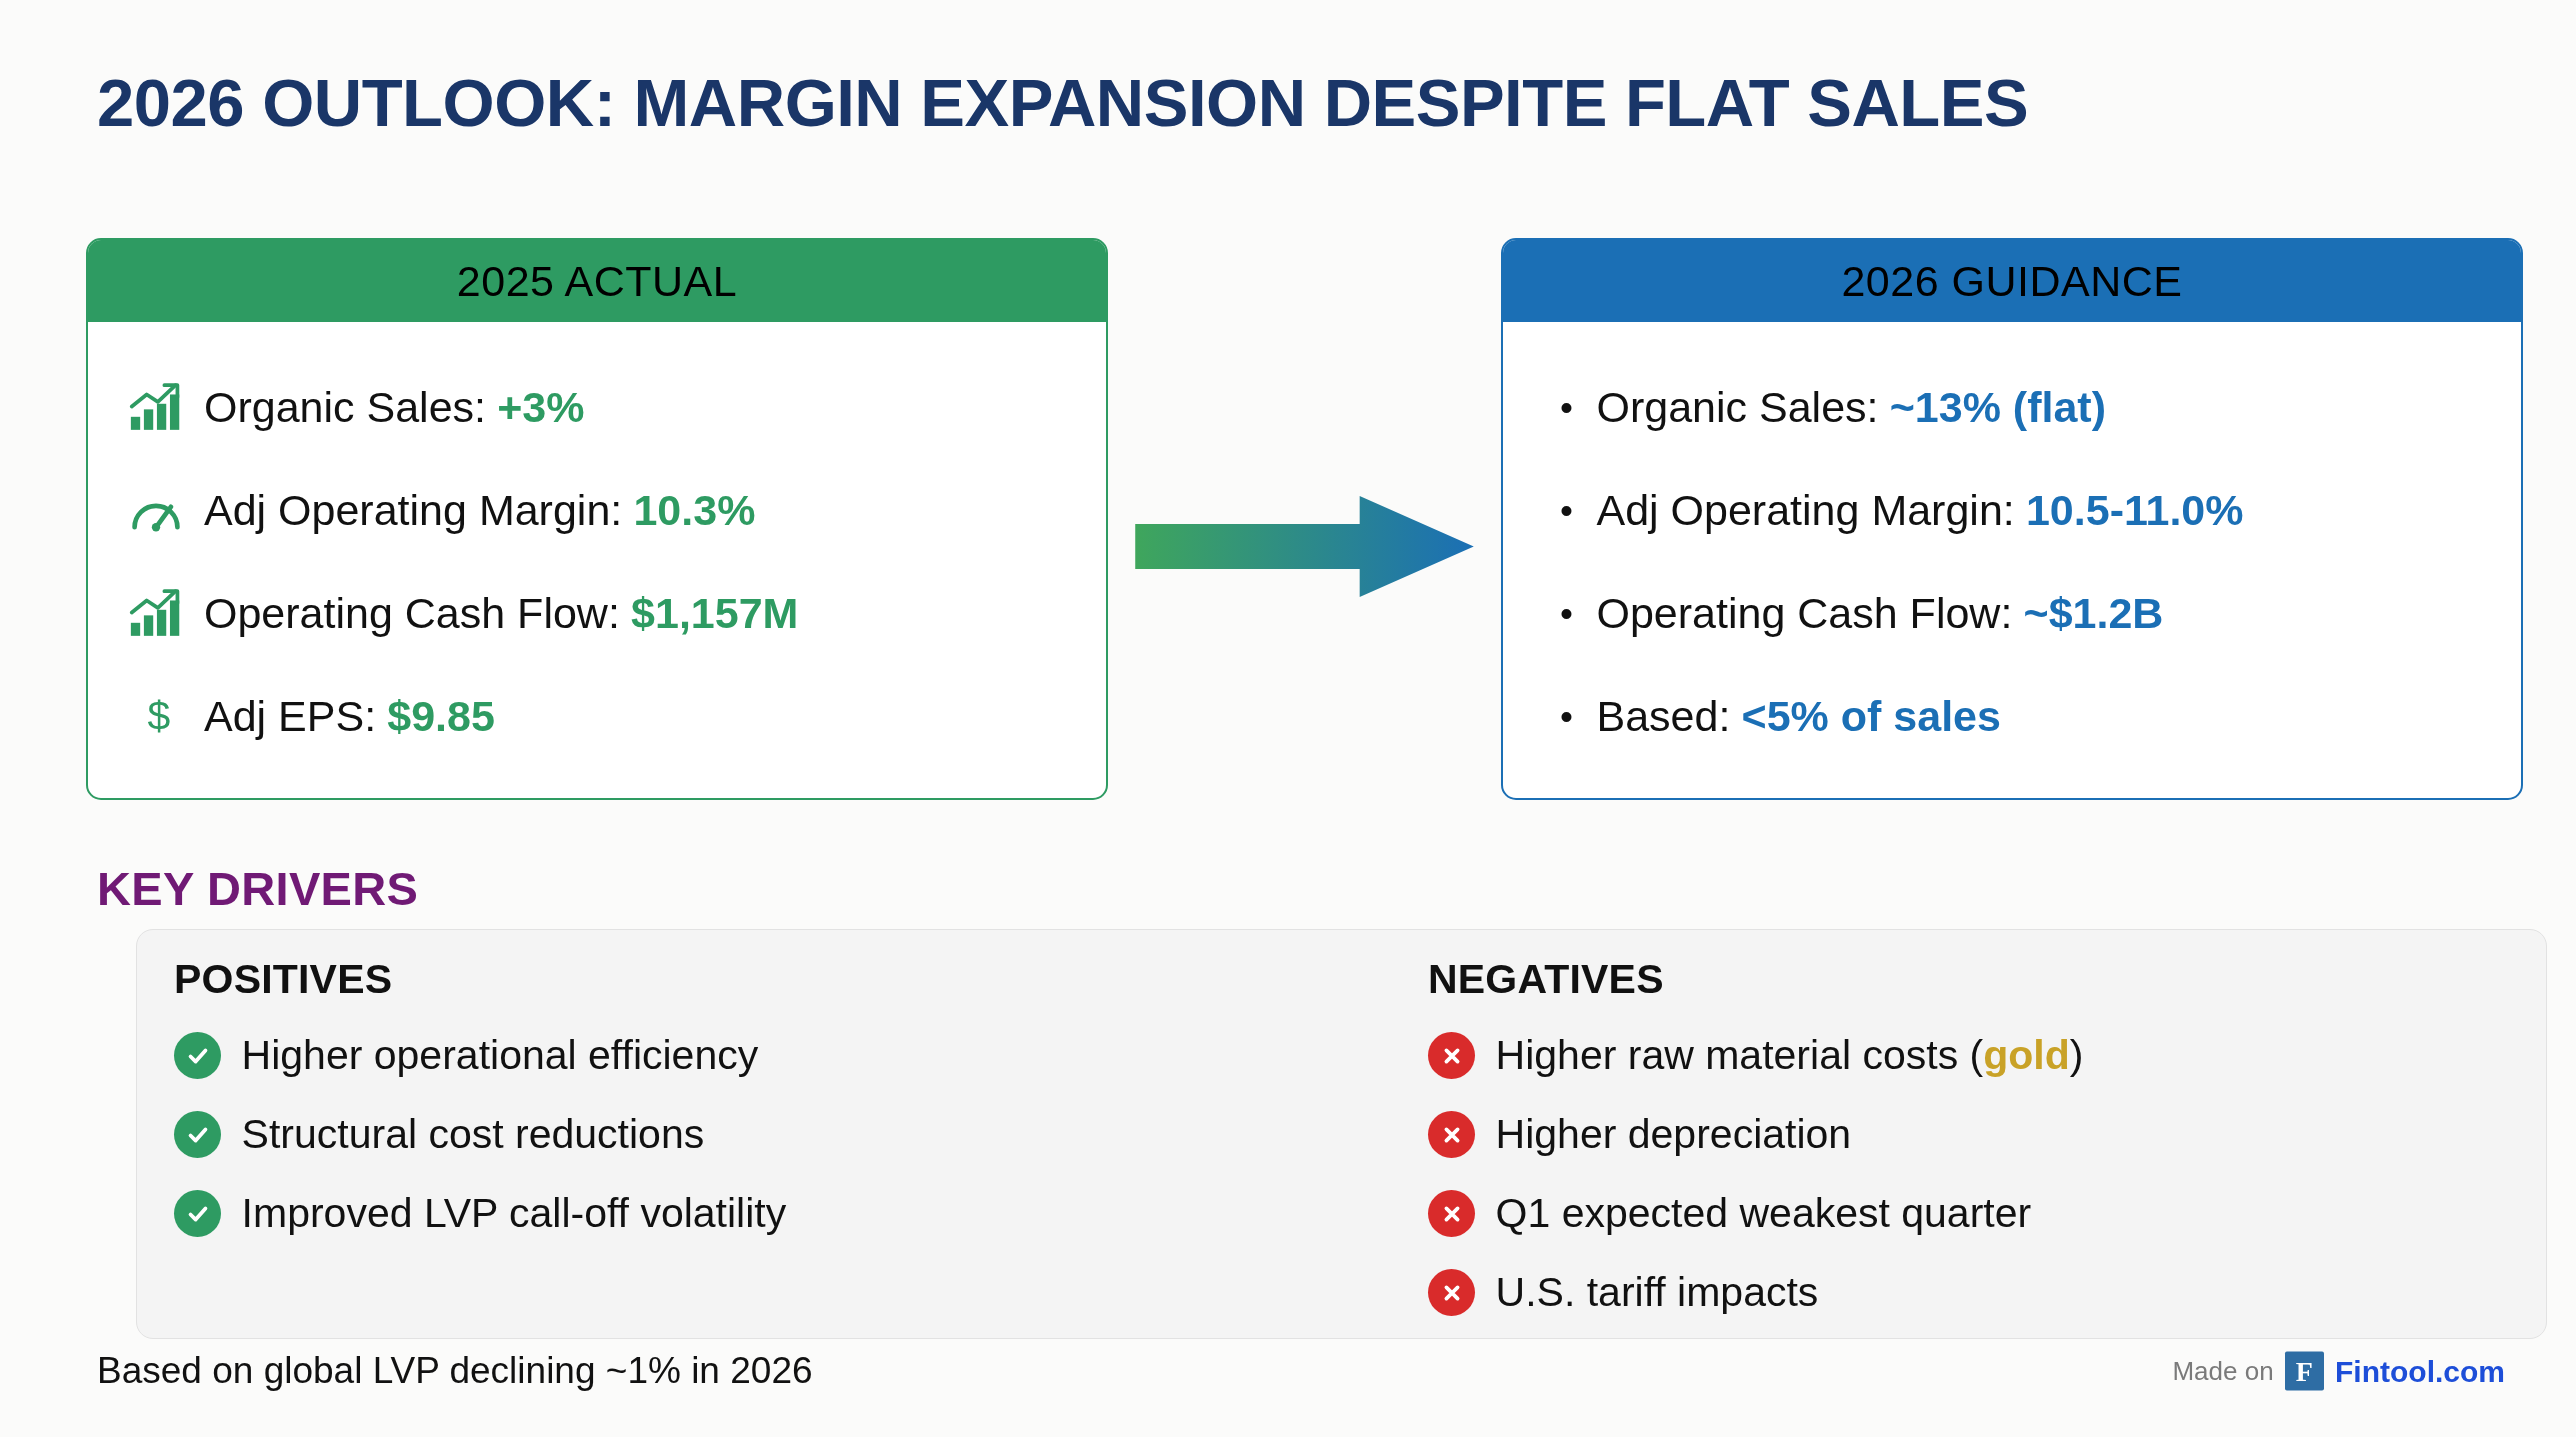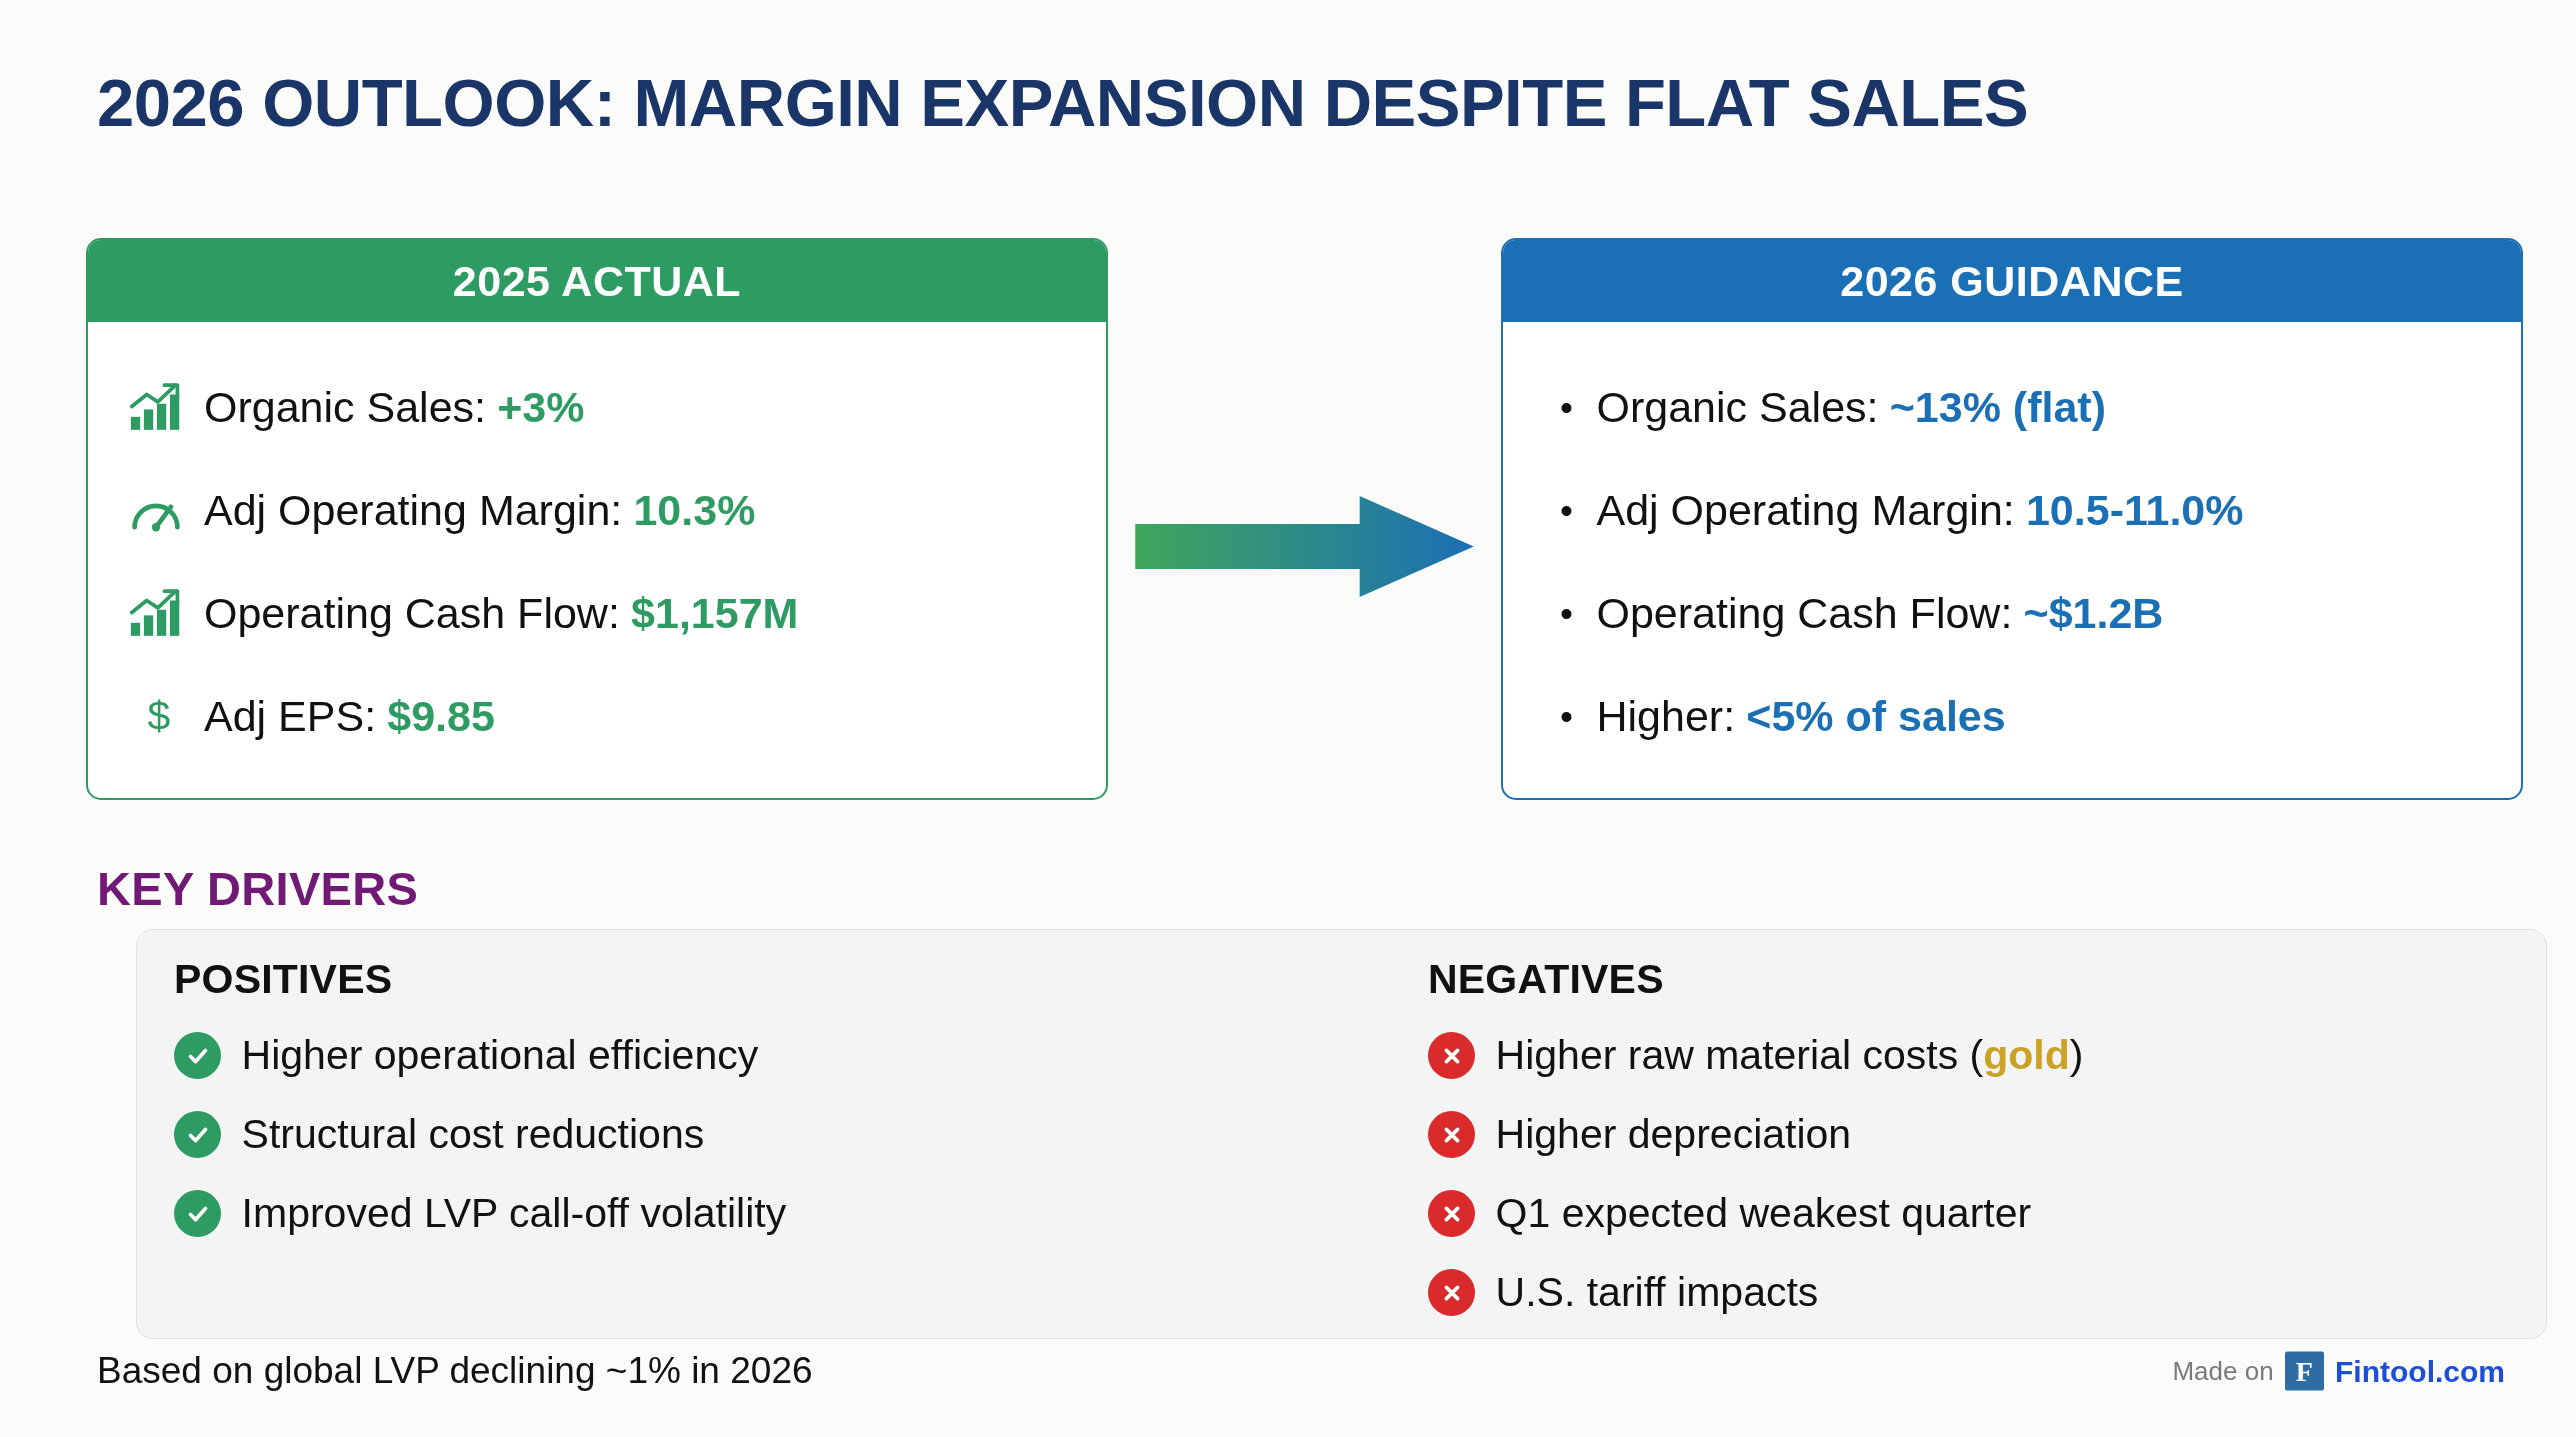"2025 ACTUAL" .card-header { color: #ffffff -> #000000; font-weight: bold -> normal }
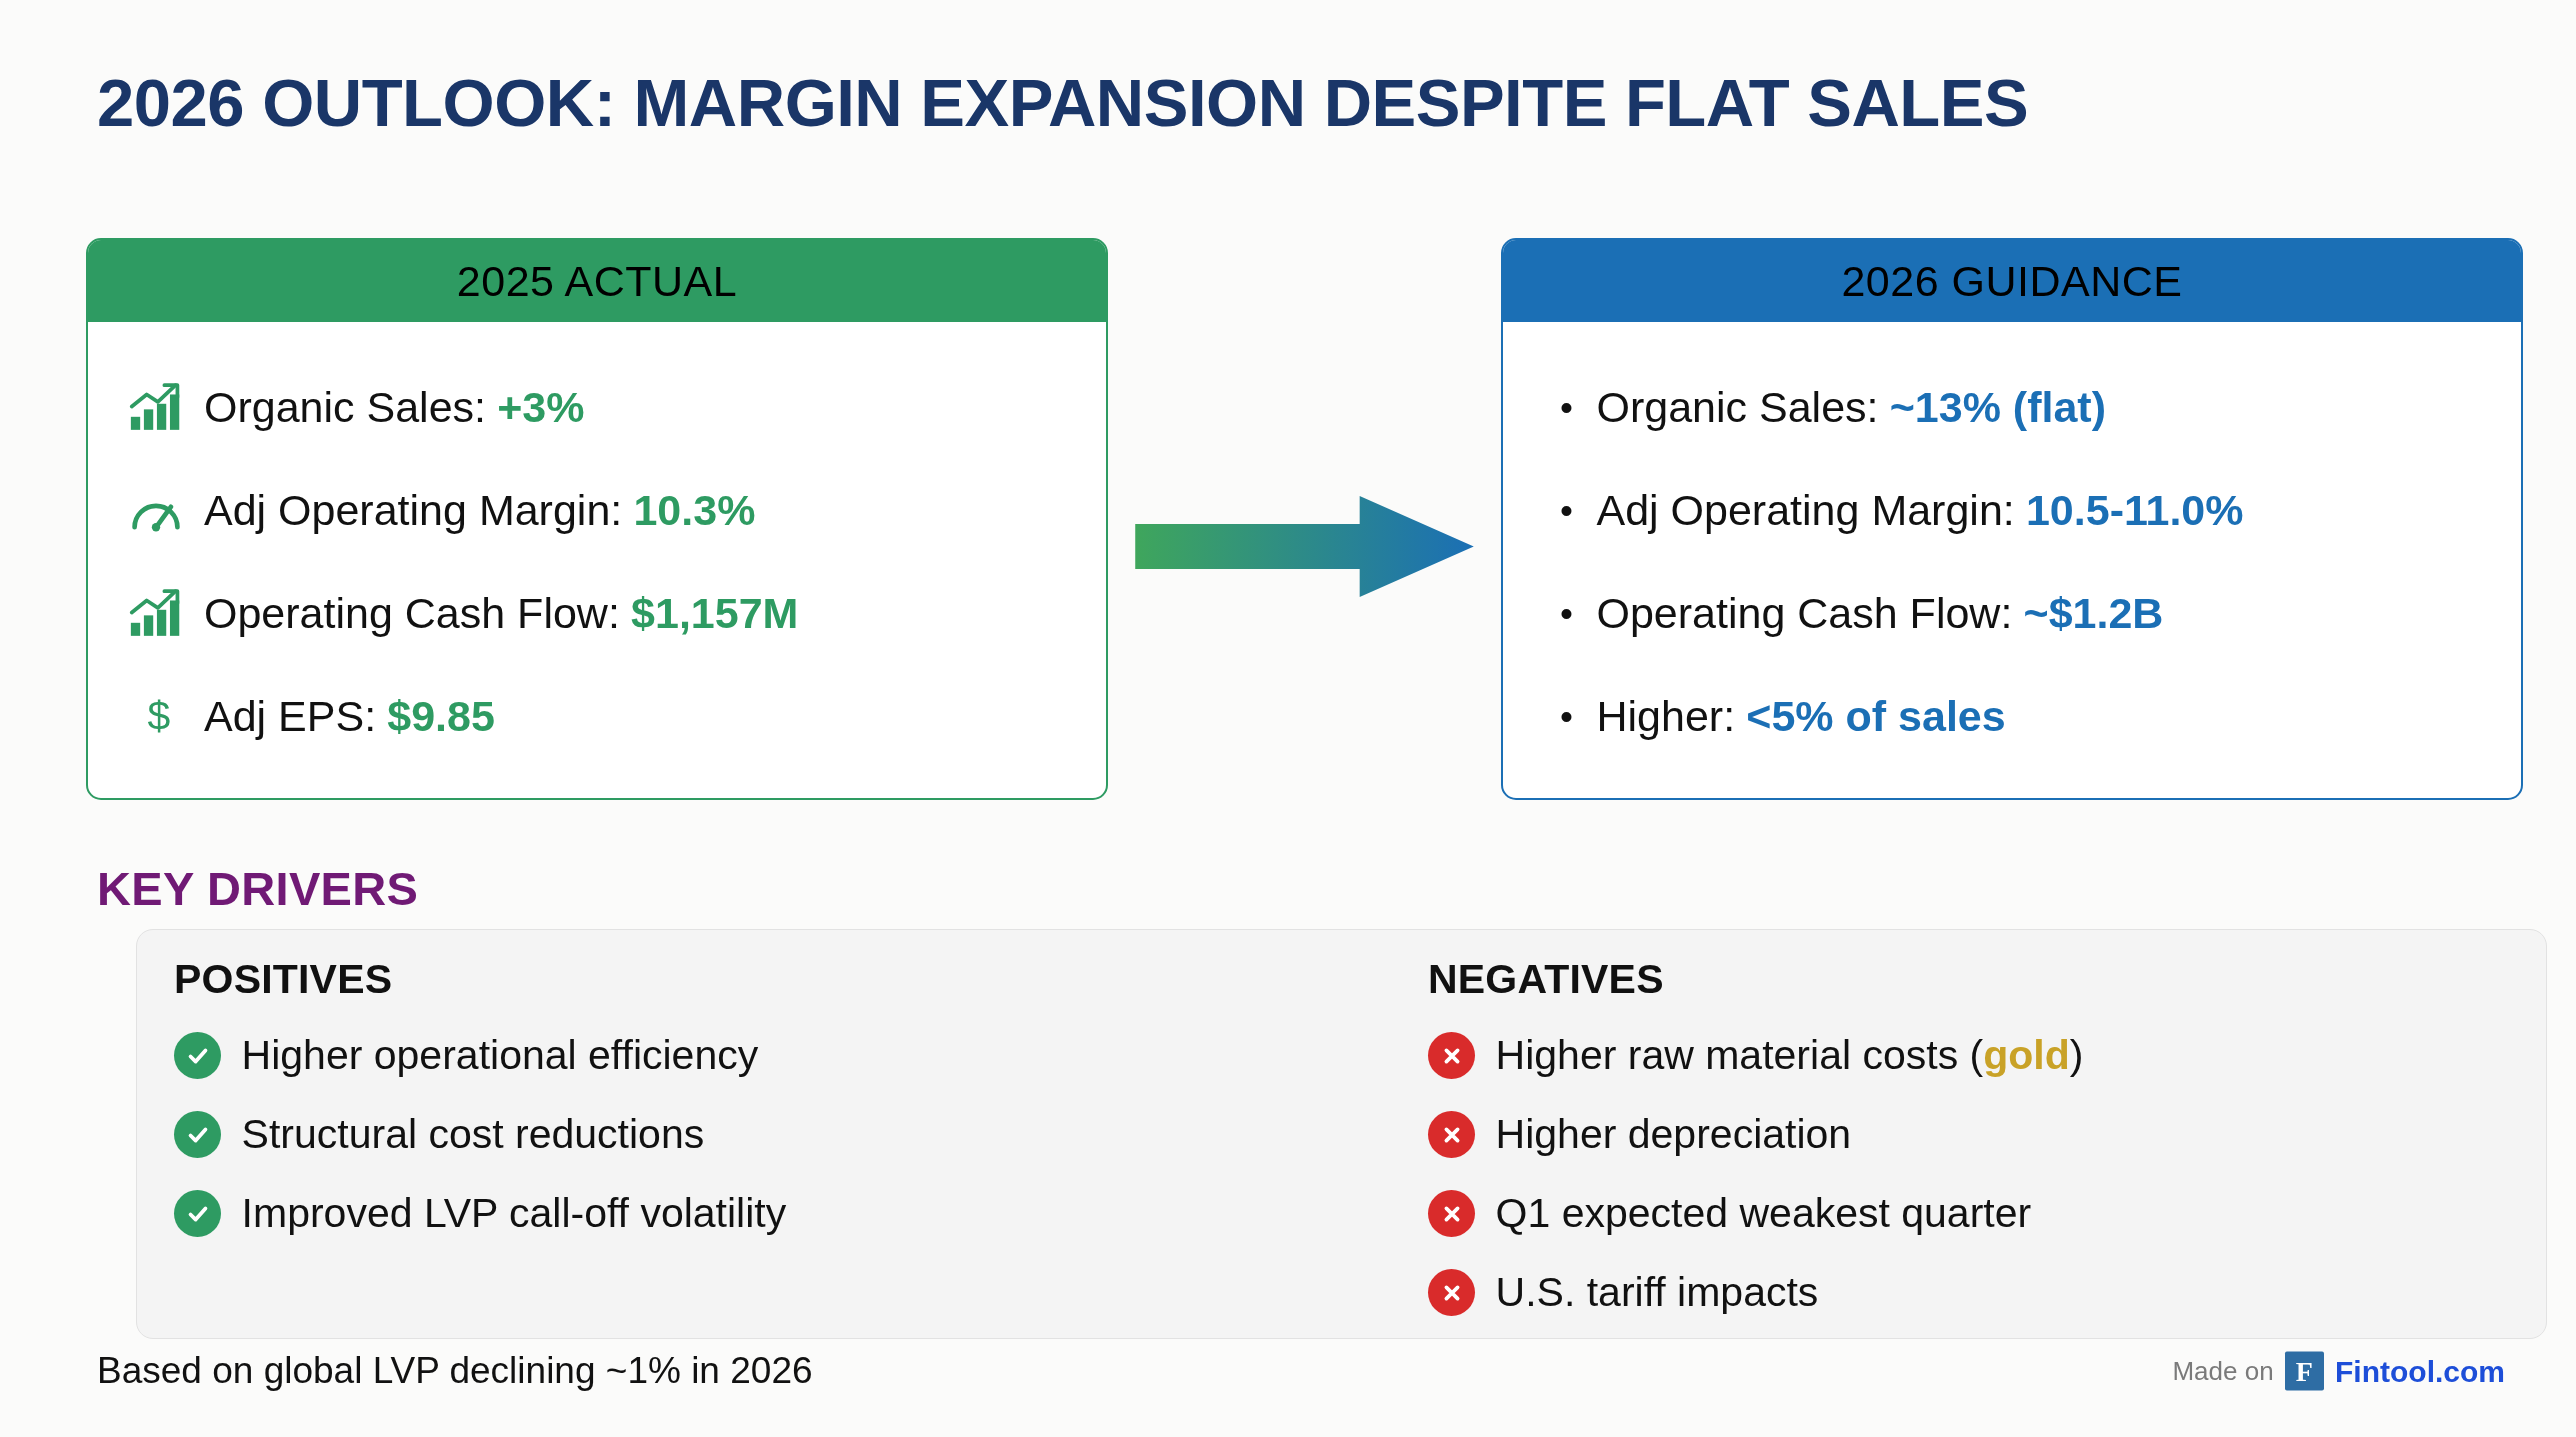"Higher:" span.metric-label { text: Higher -> Based }
